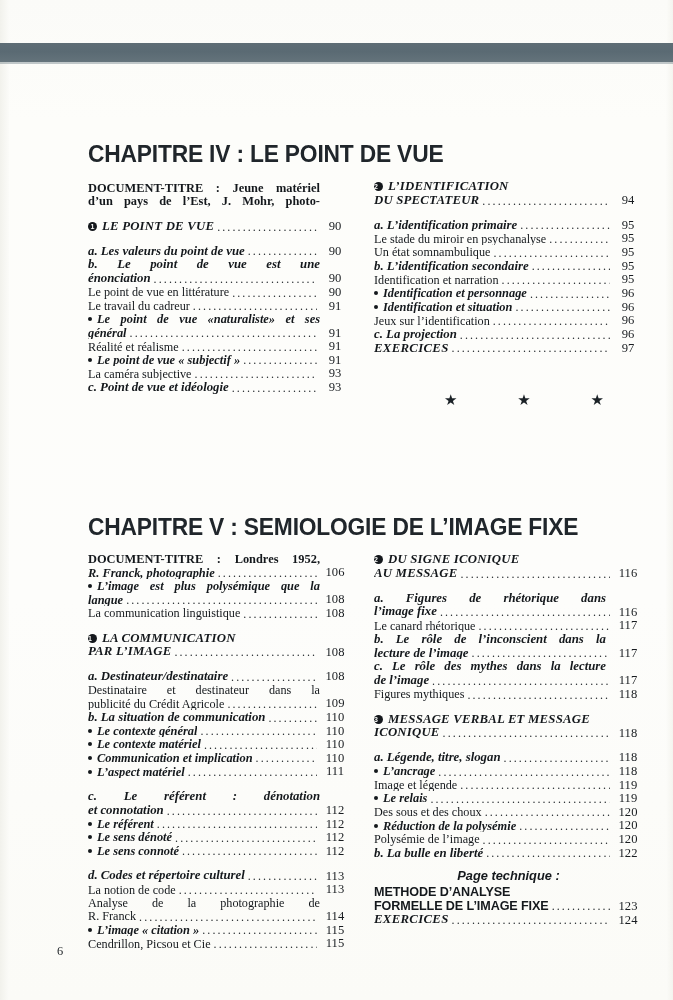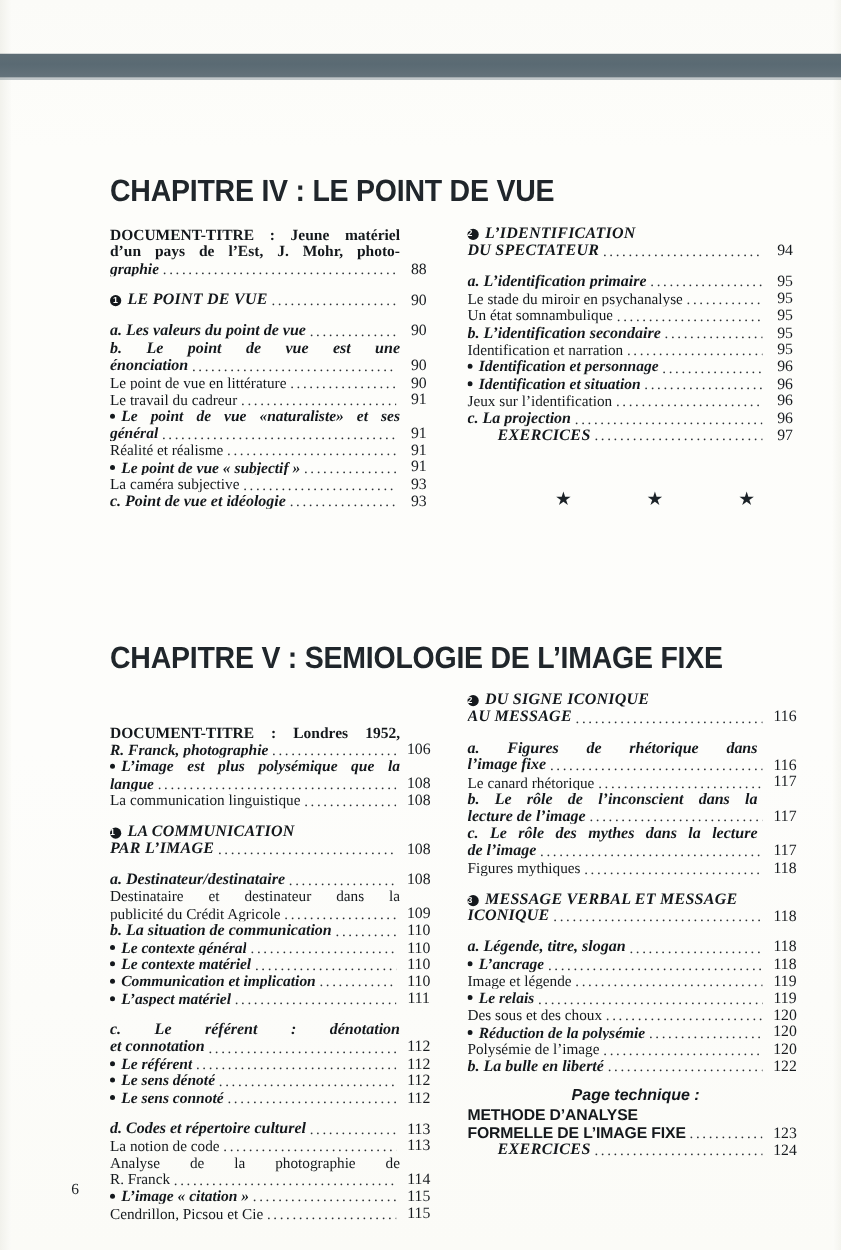"graphie" div.entry { html: <div> <span><i>graphie</i></span> <span></span> <span>88</span> </div> -> none }
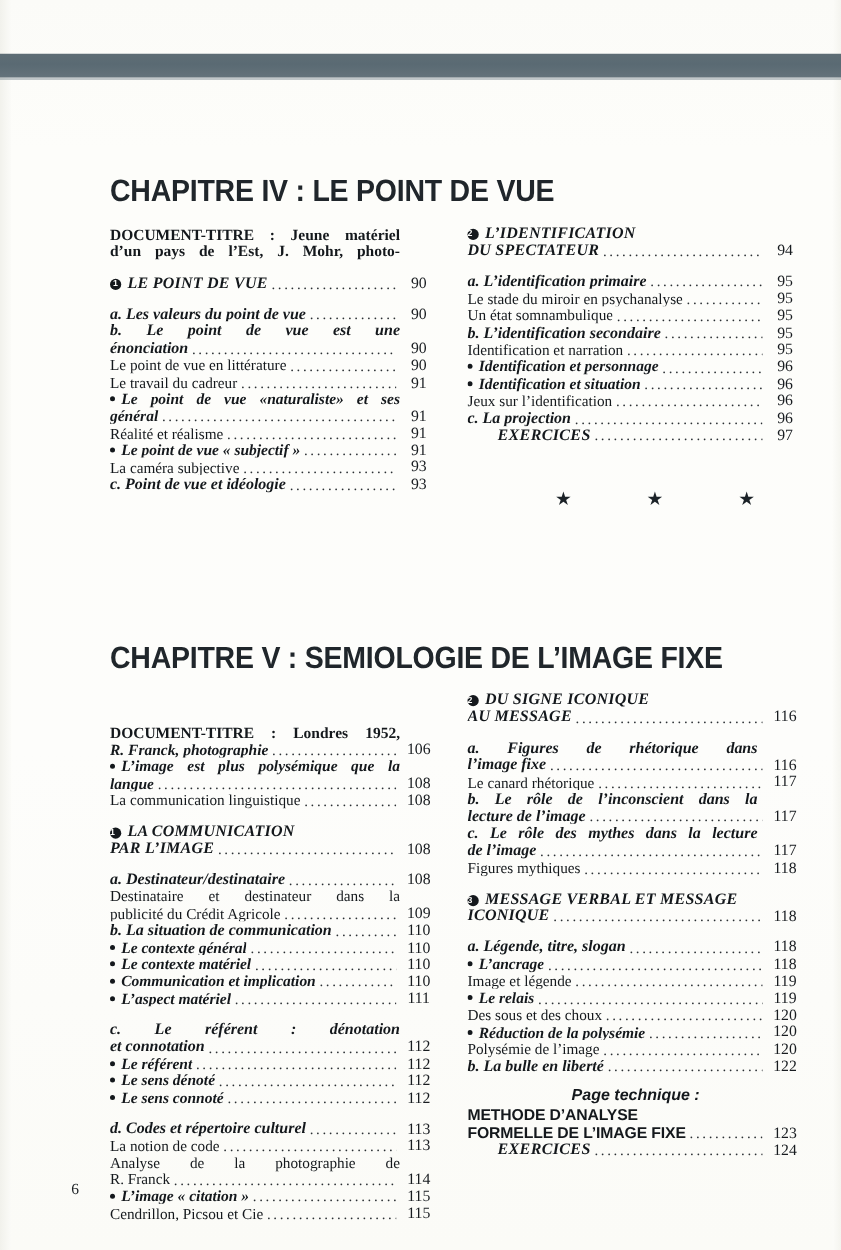"EXERCICES" .lvl-exo { margin-left: 24px -> none }
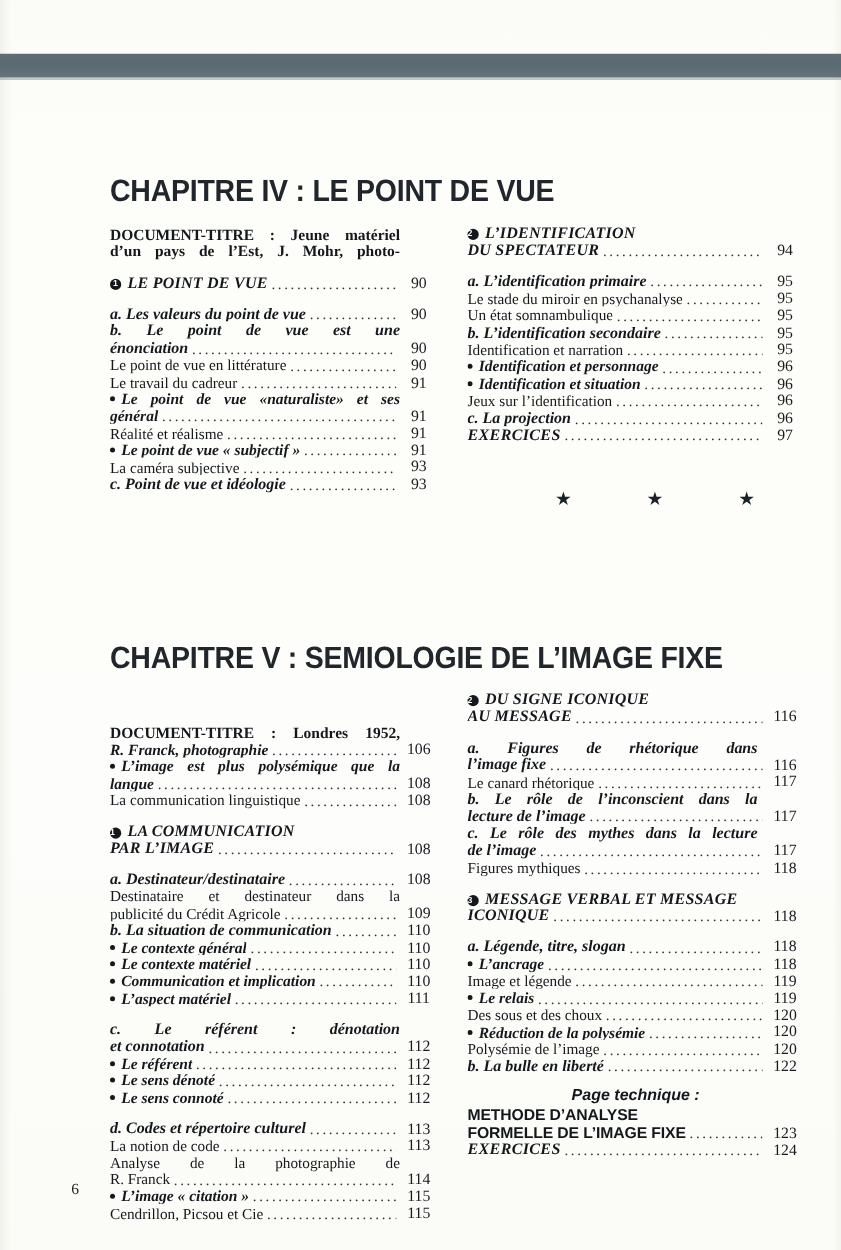"DOCUMENT-TITRE : Londres 1952," #ch5-left { top: 580px -> 553px }
